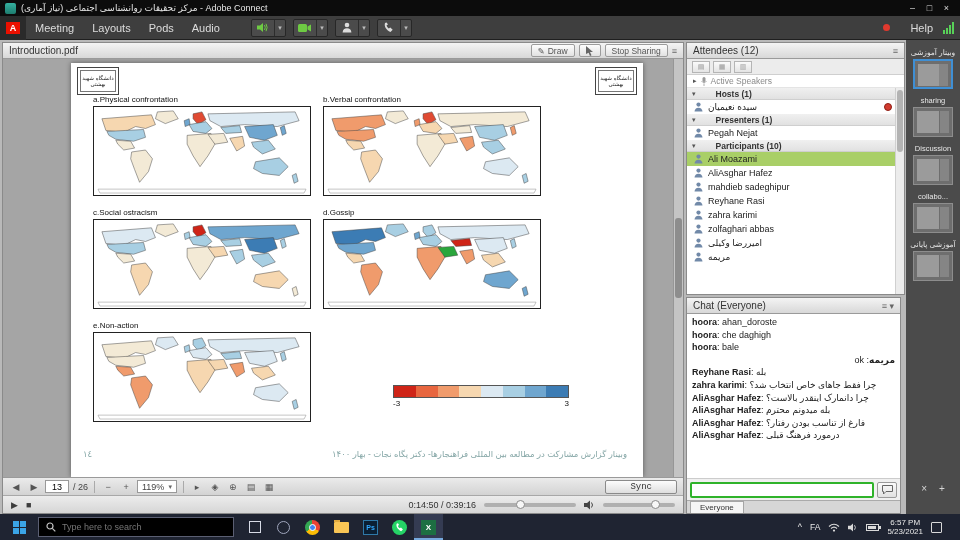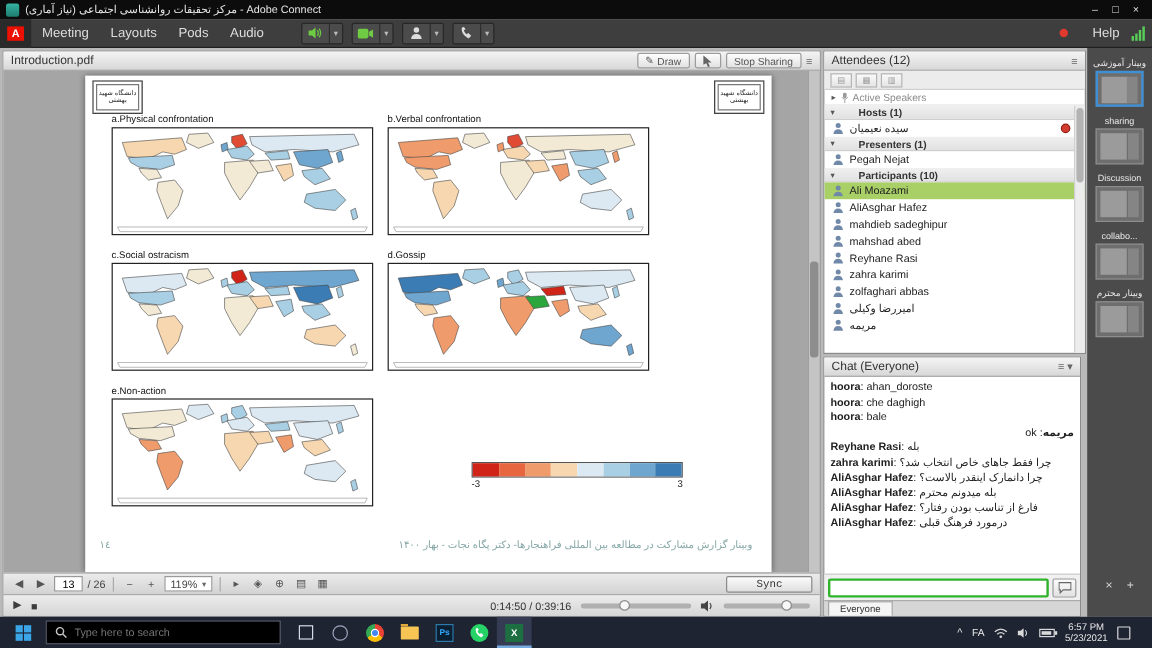"mahshad abed" div.member-row { html: <div> <svg> <circle></circle> <path></path> </svg> <span>mahshad abed</span> </div> -> none }
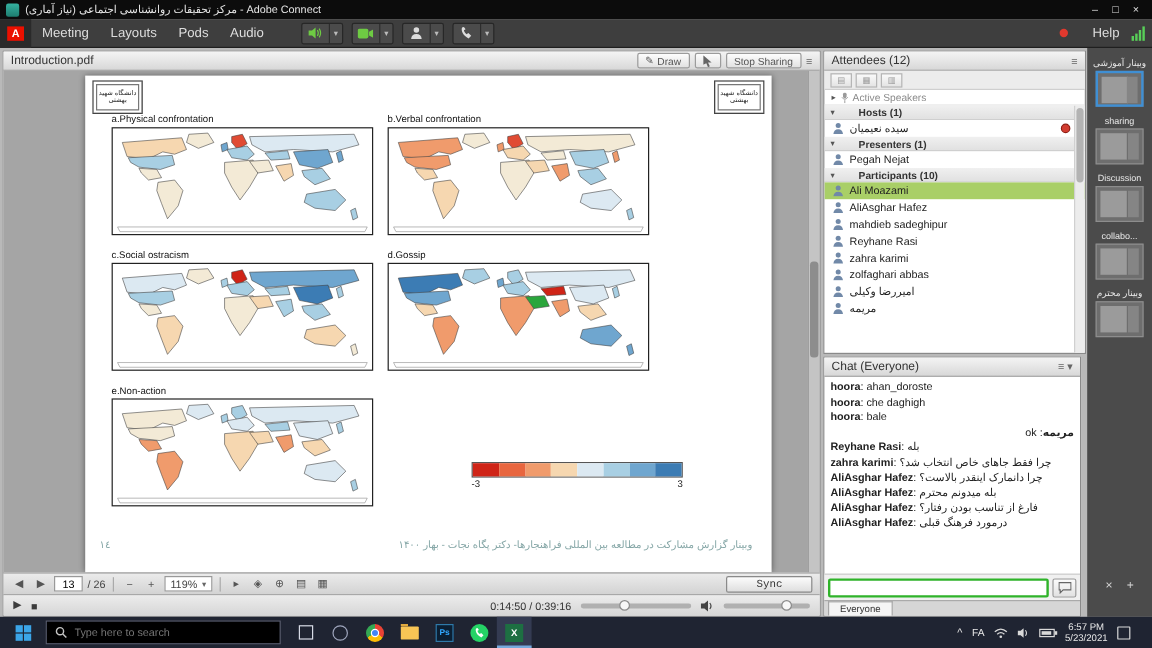"وبینار محترم" div.rail-label { text: وبینار محترم -> آموزشی پایانی }
